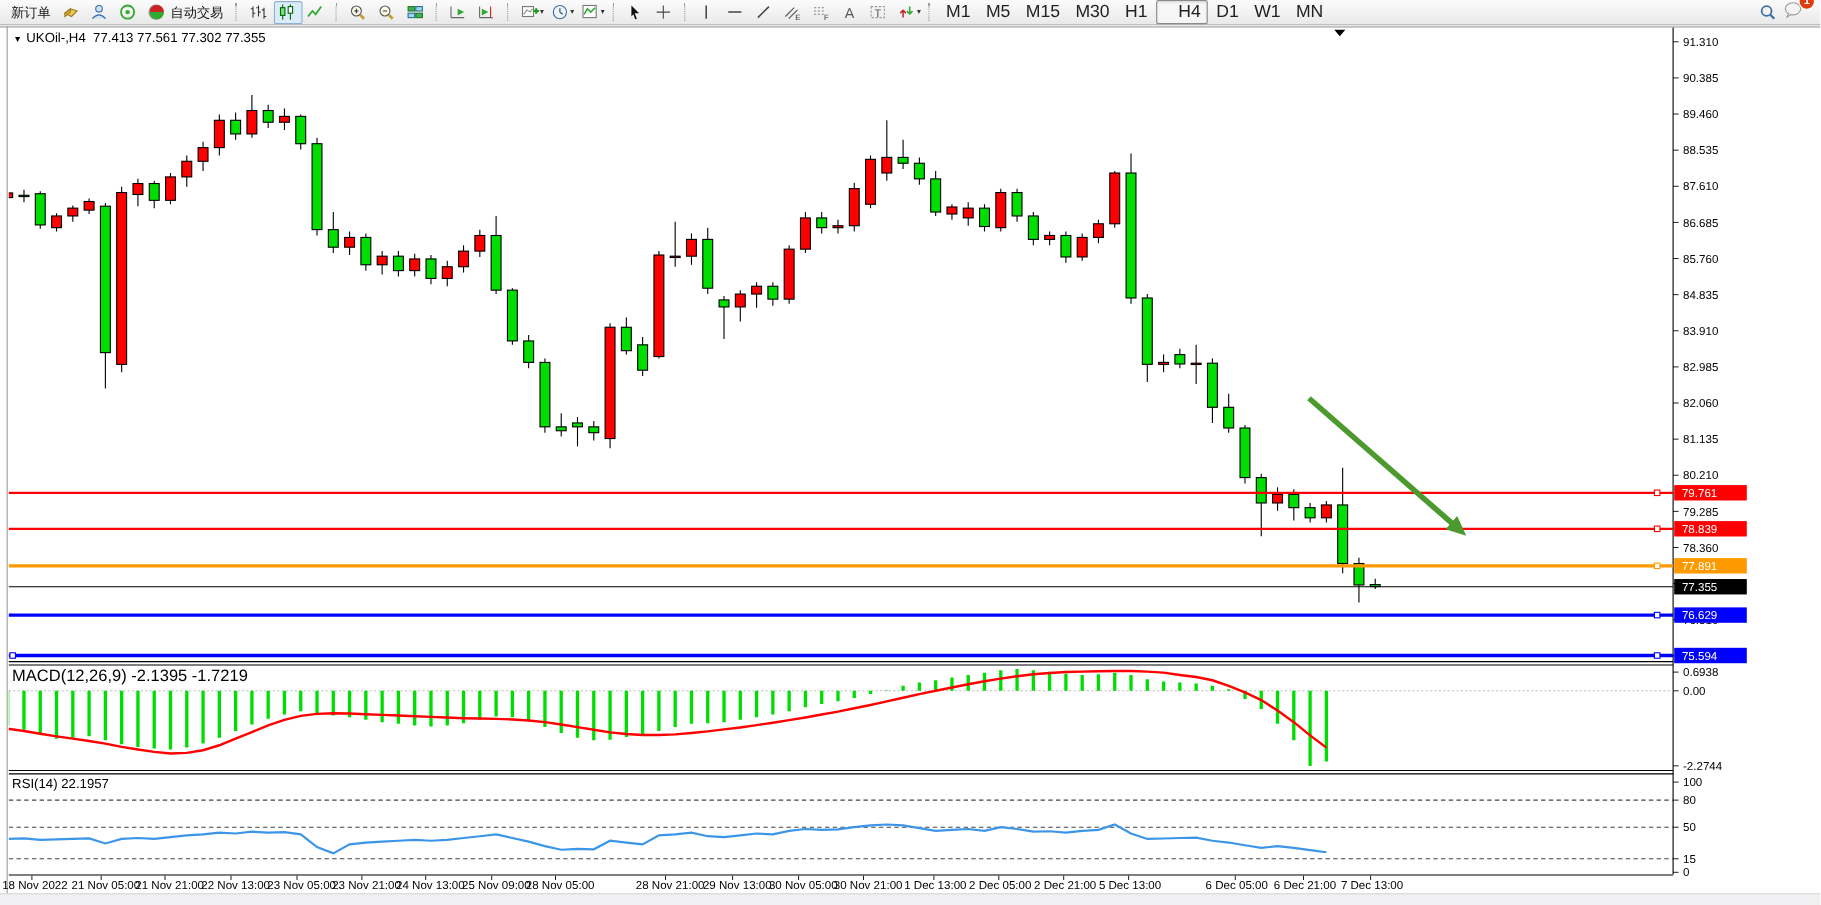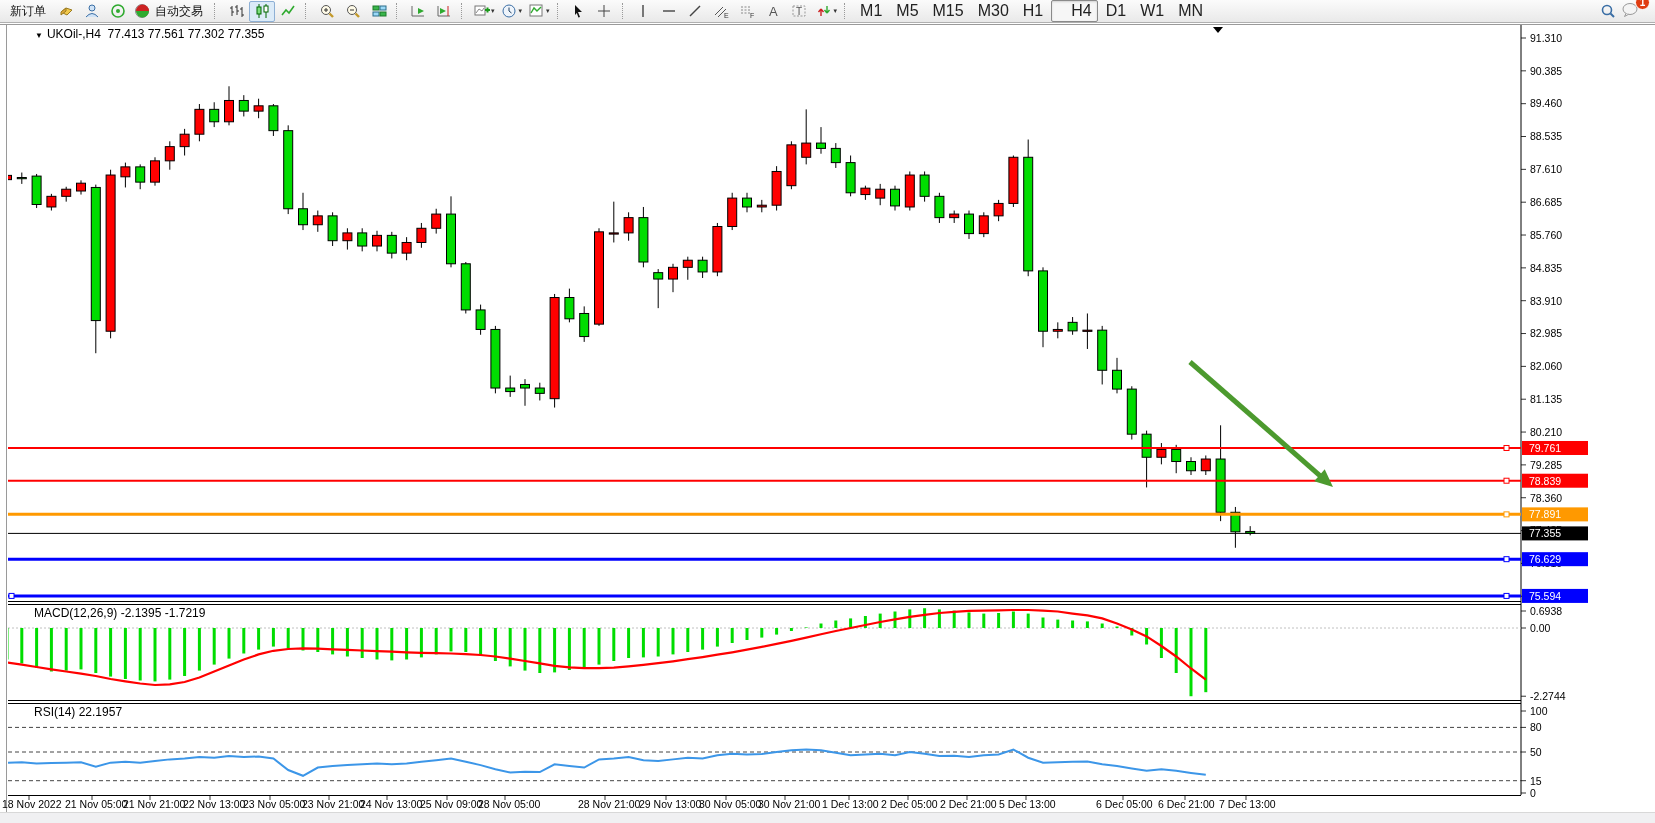"新订单" .tbtn { justify-content: center -> none }
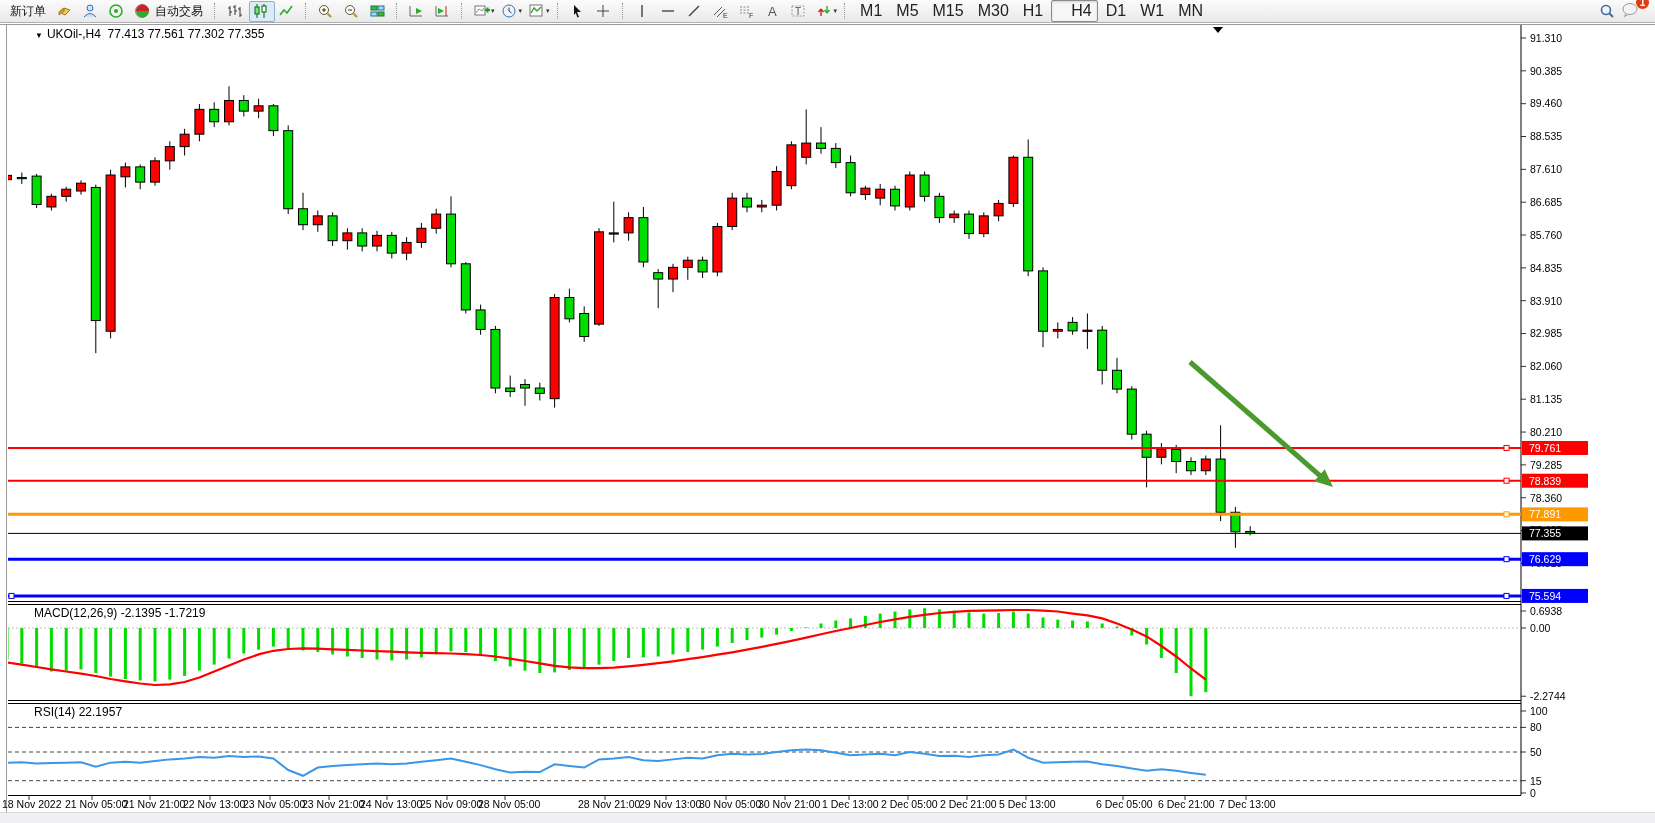"▼ UKOil-,H4 77.413 77.561 77.302" .ovl { margin-left: 23px -> none }
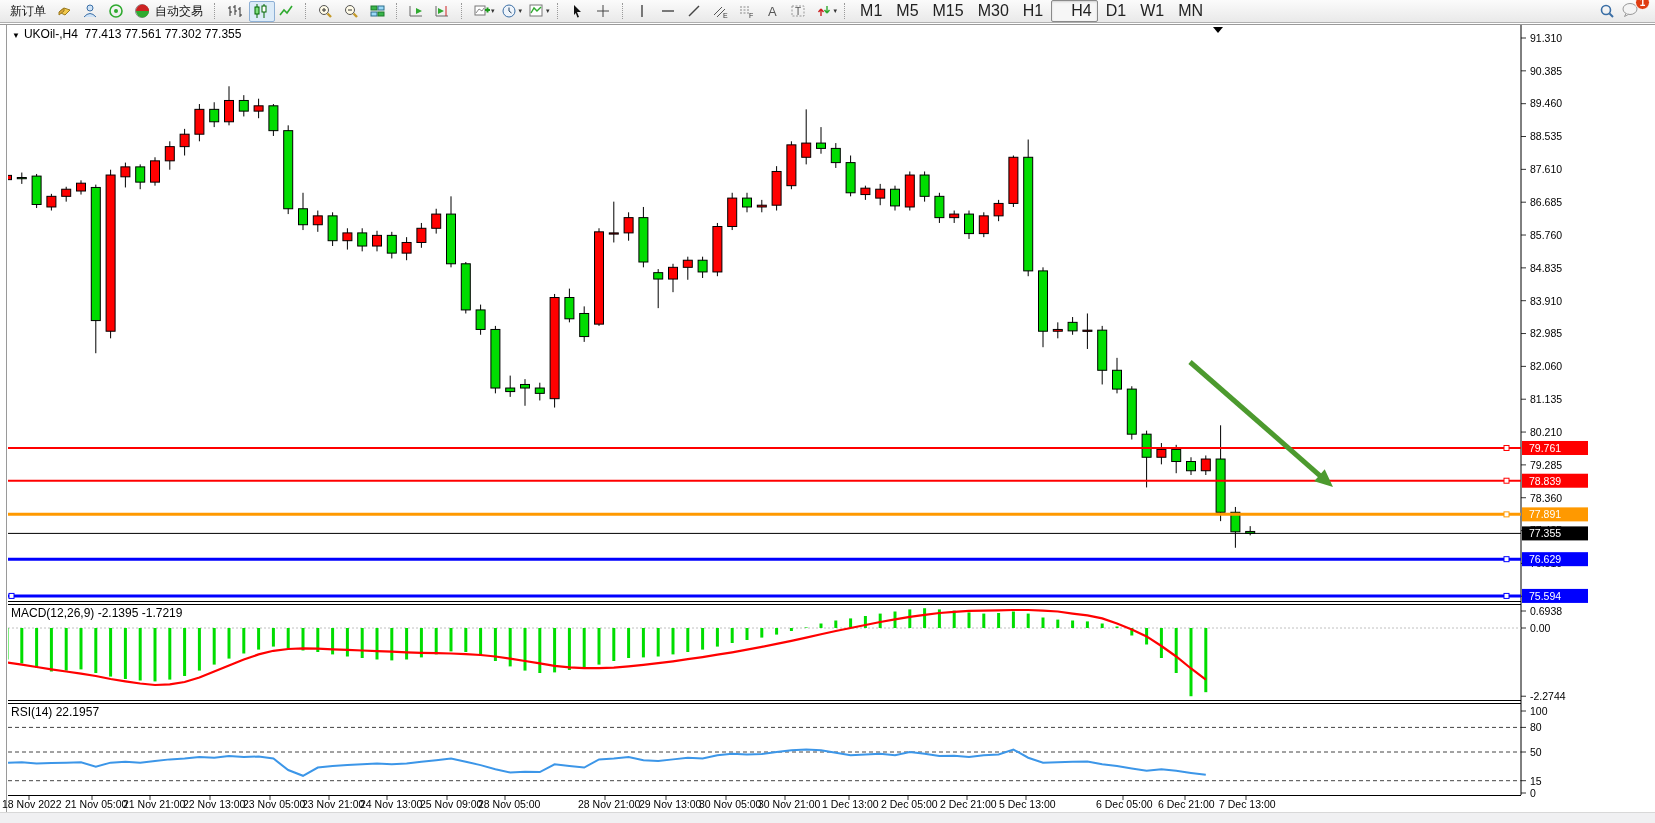"MACD(12,26,9) -2.1395 -1.7219" #macd-label { font-size: 12px -> 15px }
